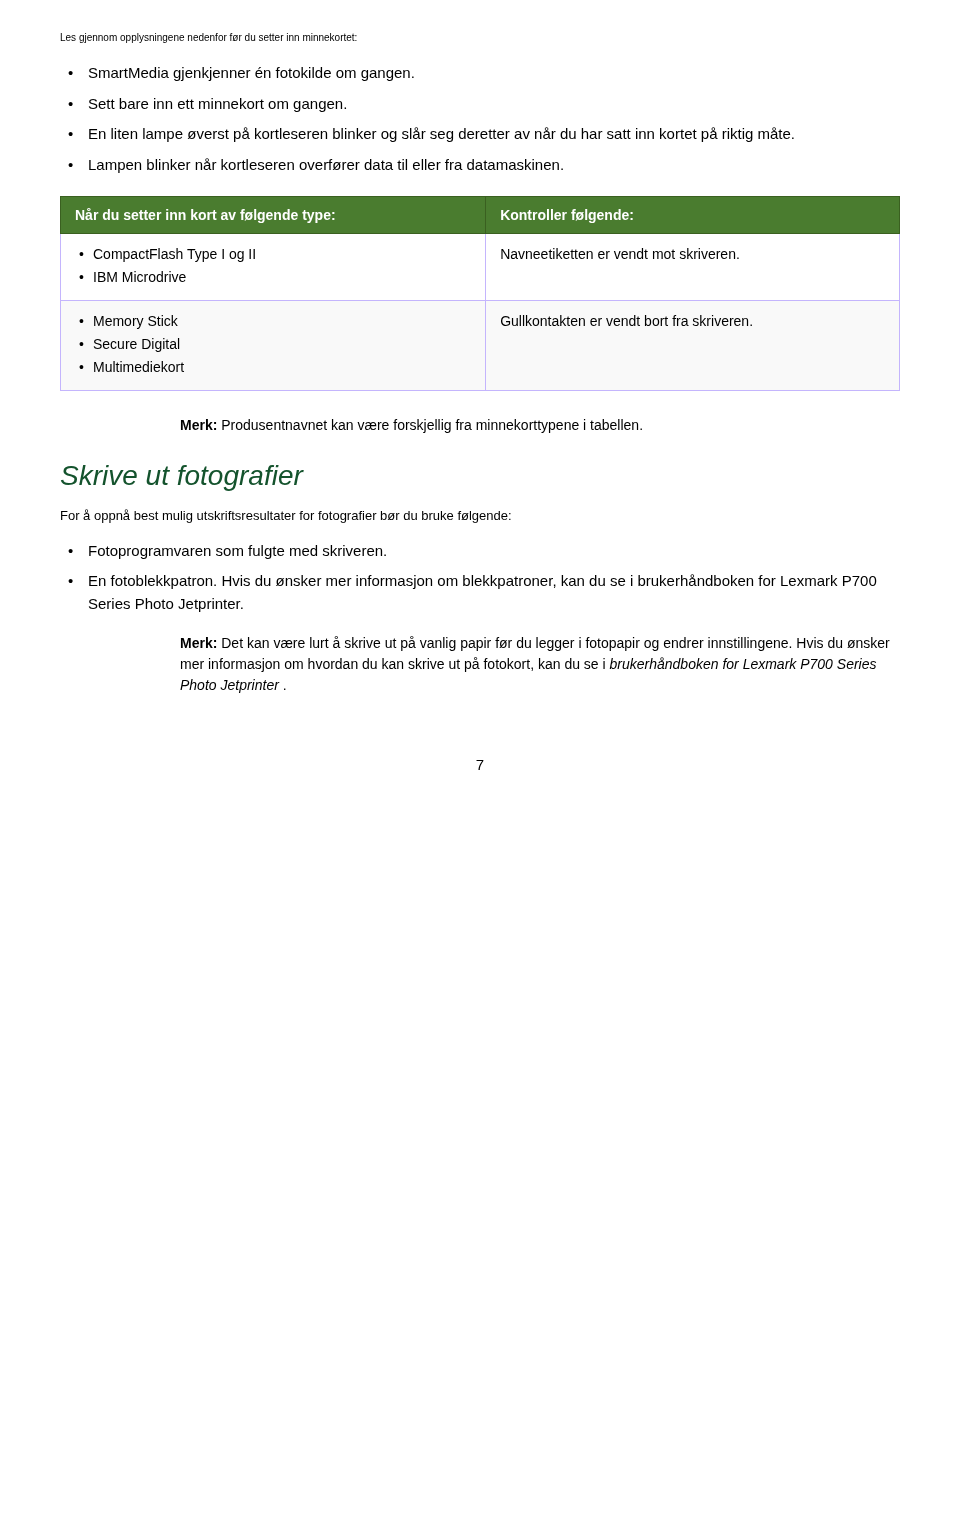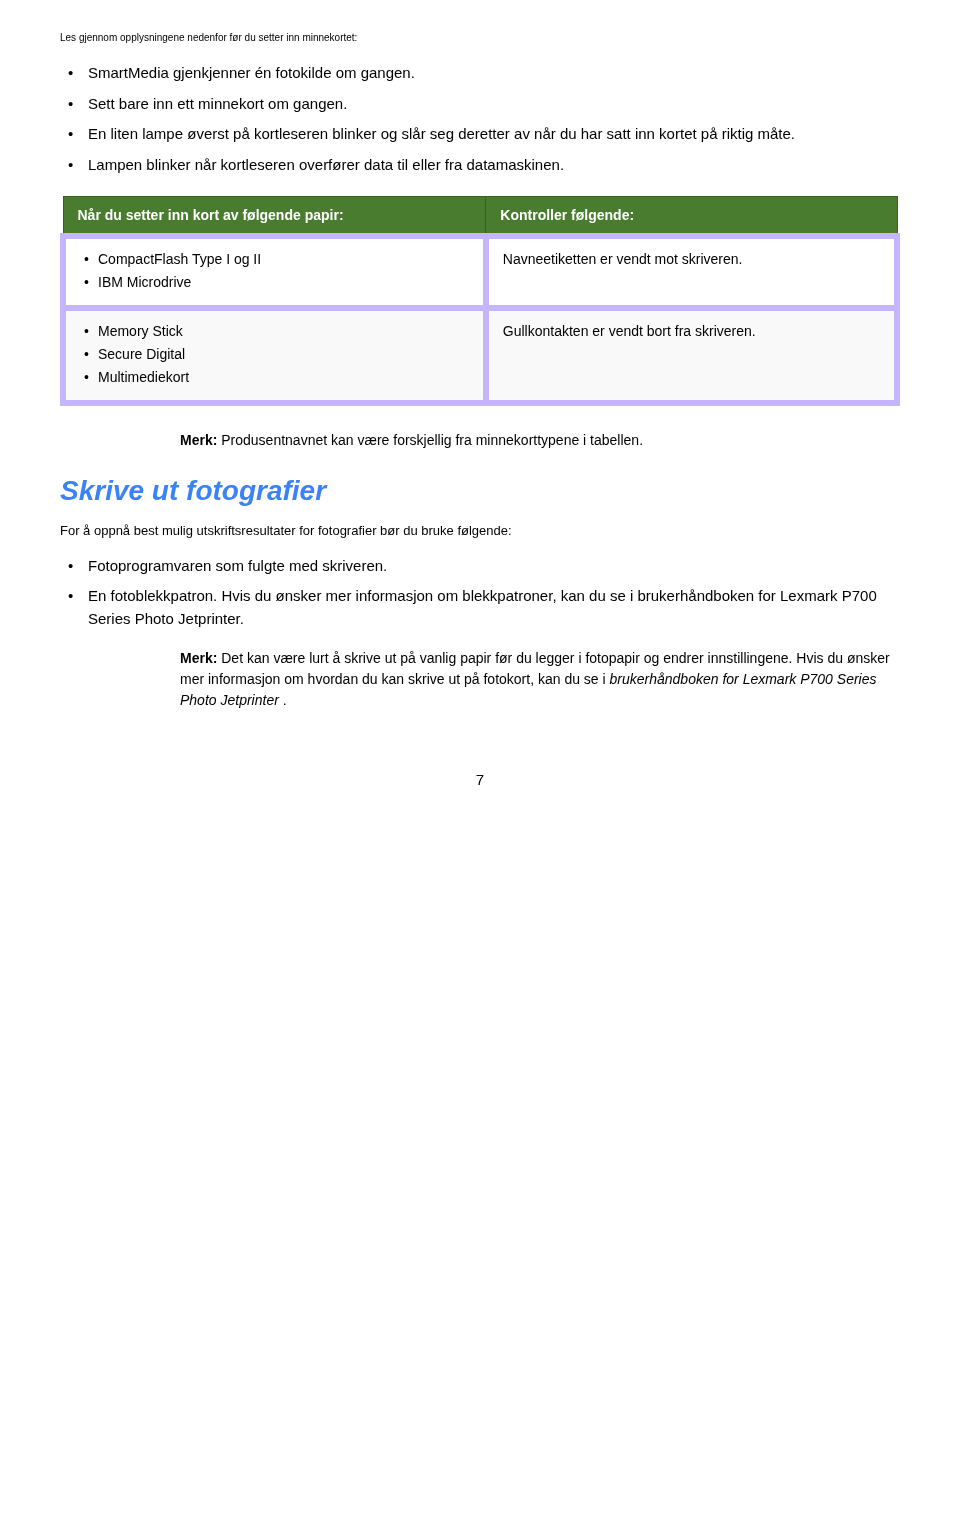"Når du setter inn kort" th { text: papir -> type }
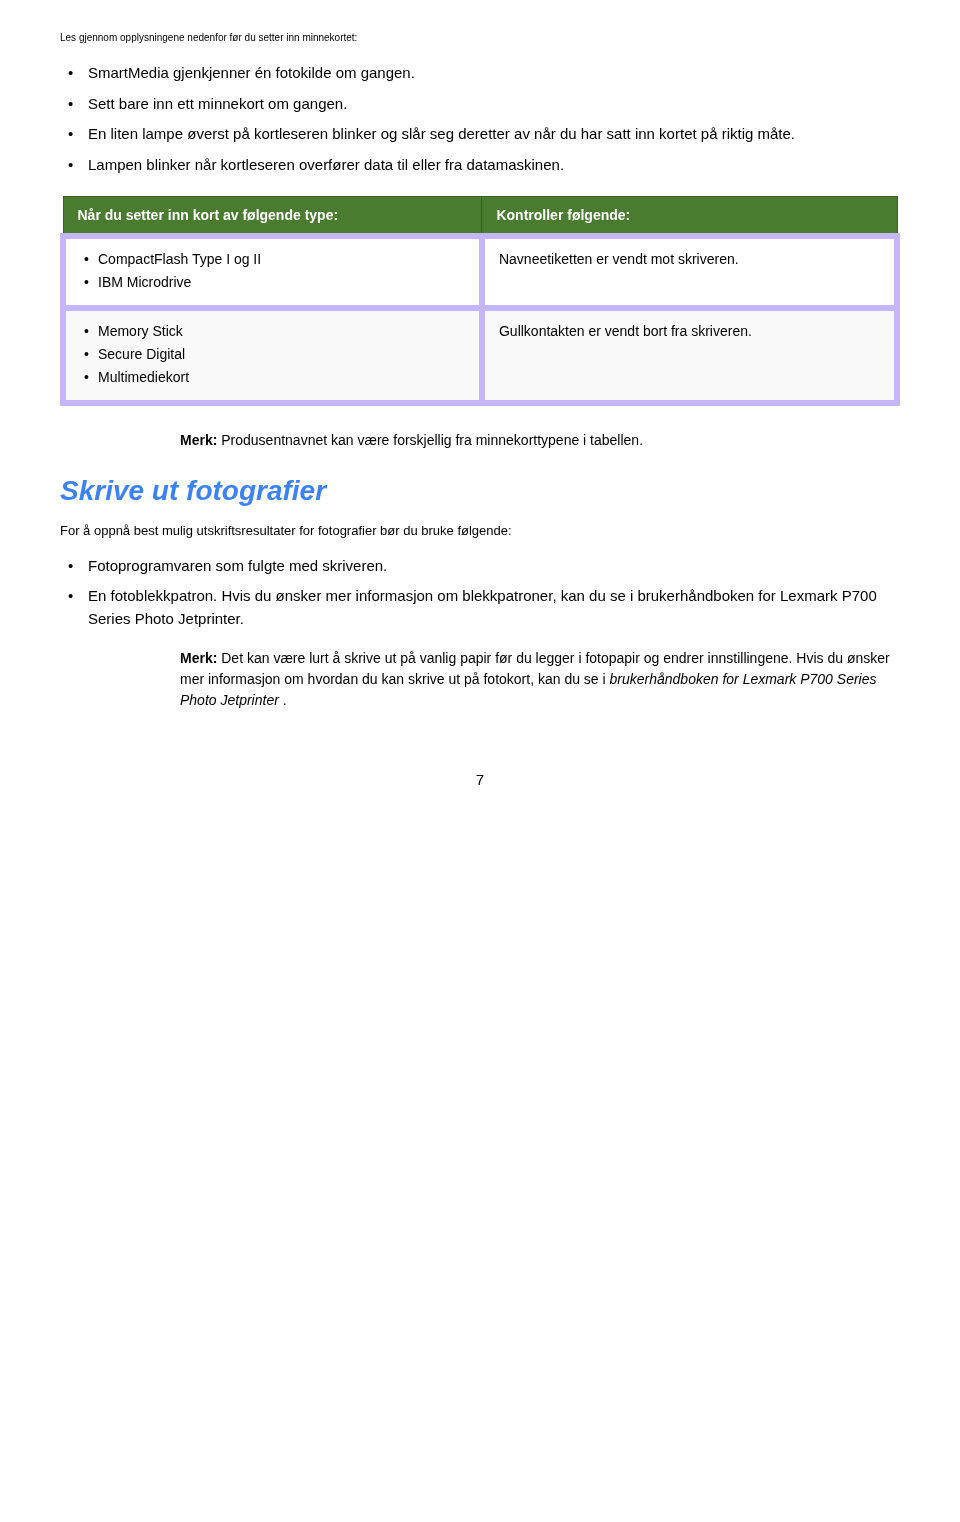"CompactFlash Type I og II" .table-section td { border: 6px solid #c4b5fd -> 1px solid #c4b5fd }
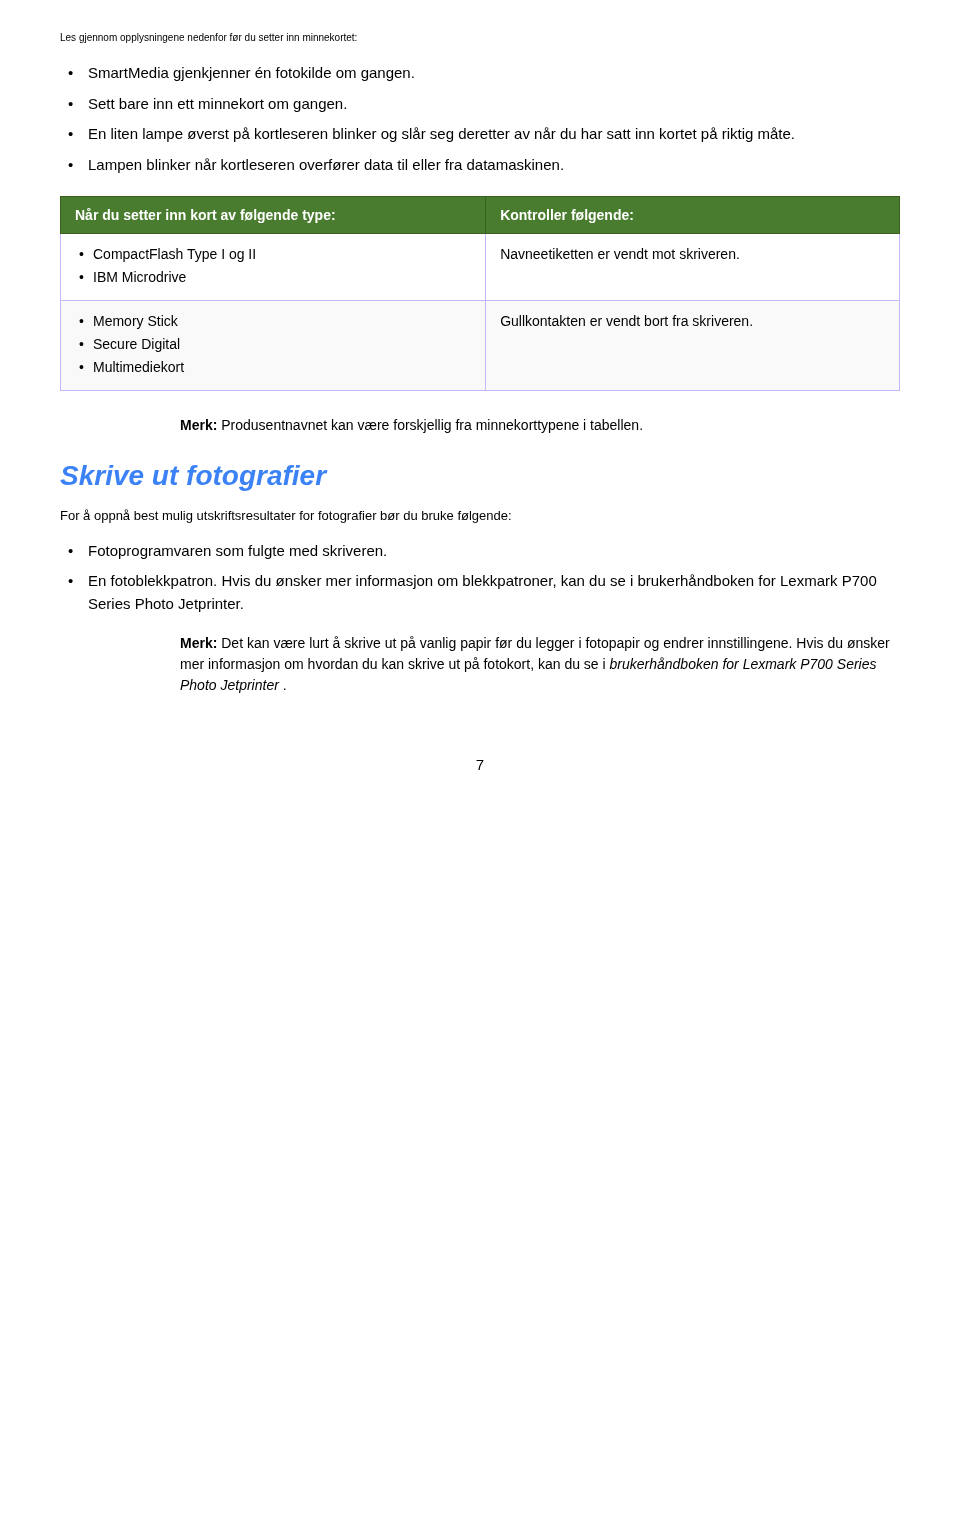"Skrive ut fotografier" .section-heading { color: #3b82f6 -> #14532d; font-weight: bold -> normal }
